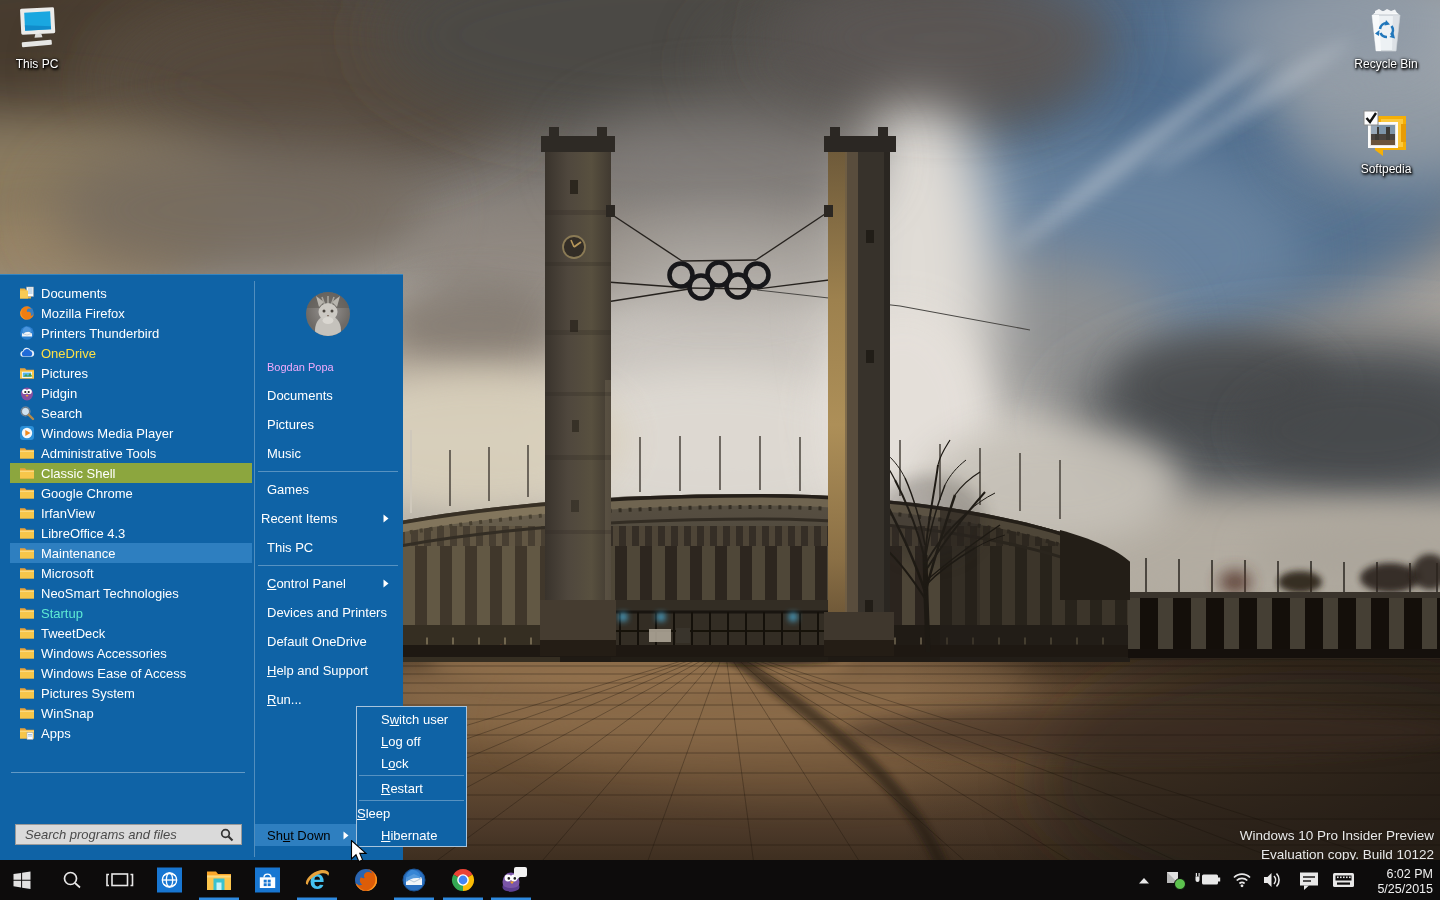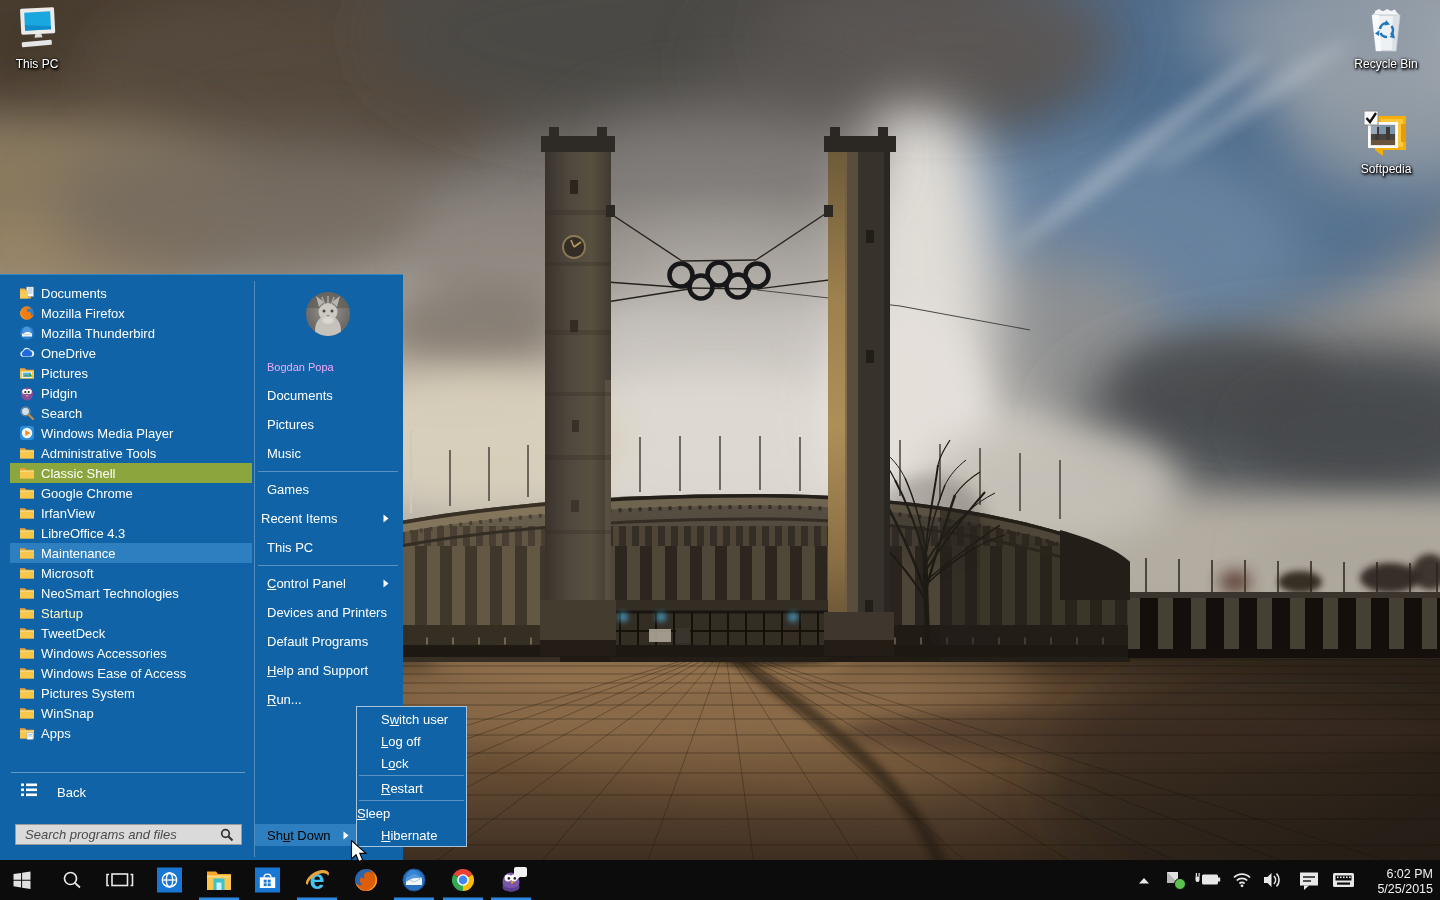"Mozilla Thunderbird" span { text: Mozilla -> Printers }
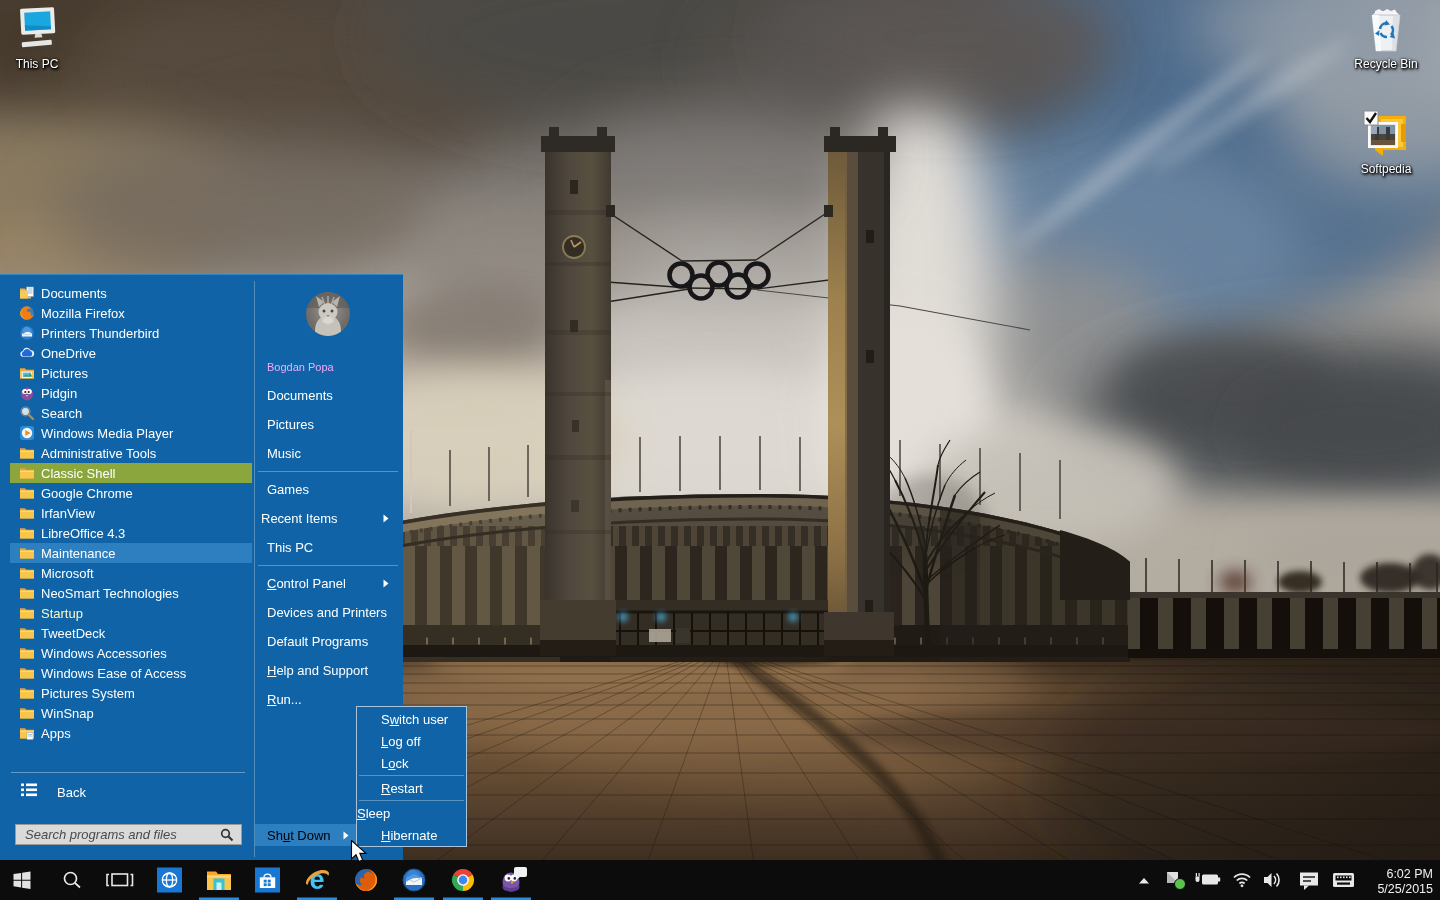"OneDrive" span { color: #ffffff -> #fde047 }
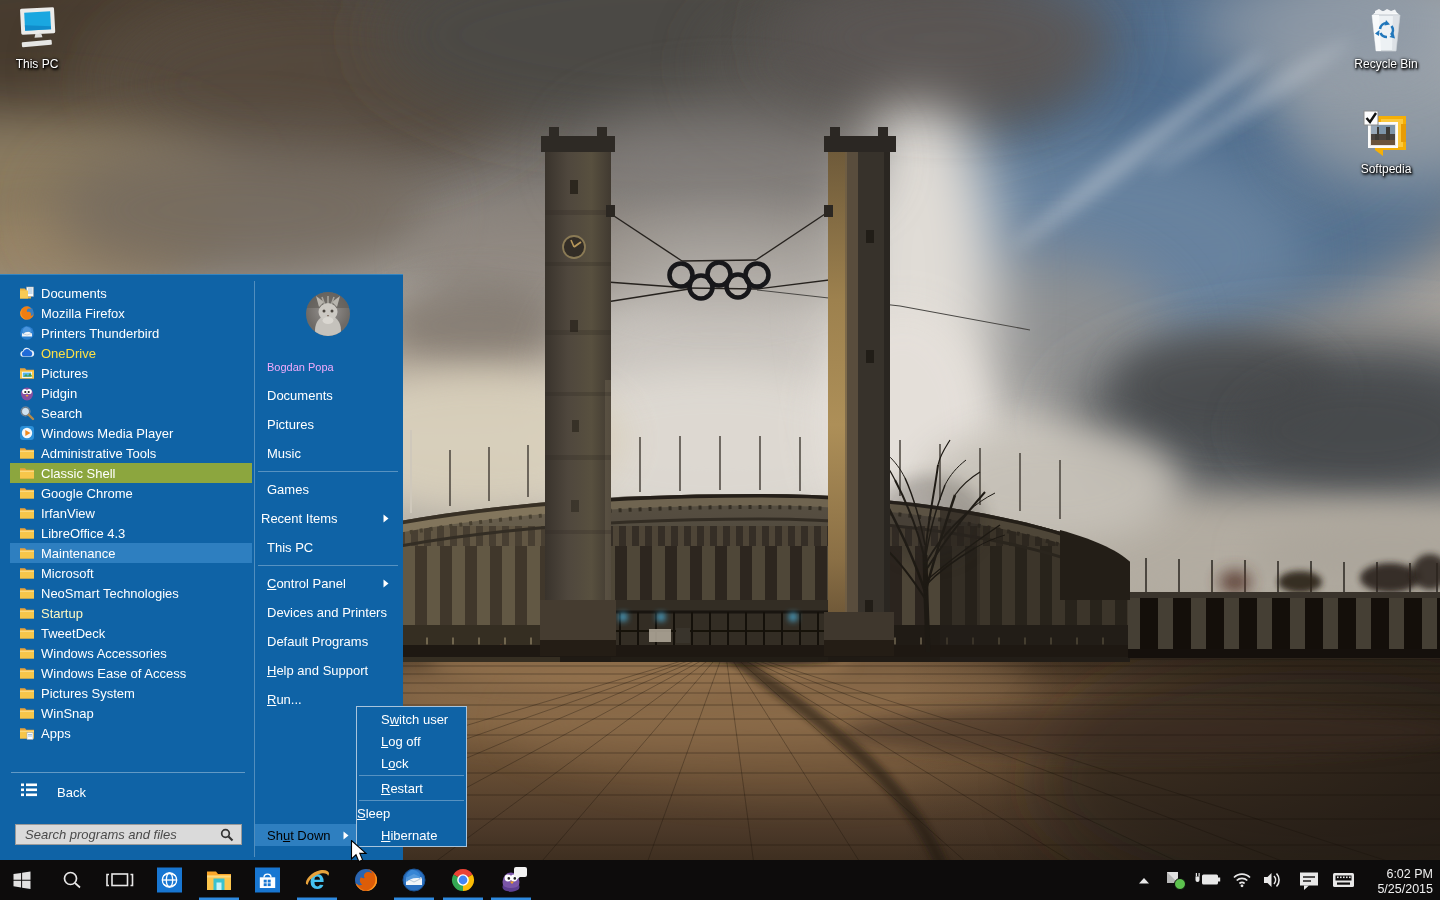"Startup" span { color: #fef9c3 -> #5eead4 }
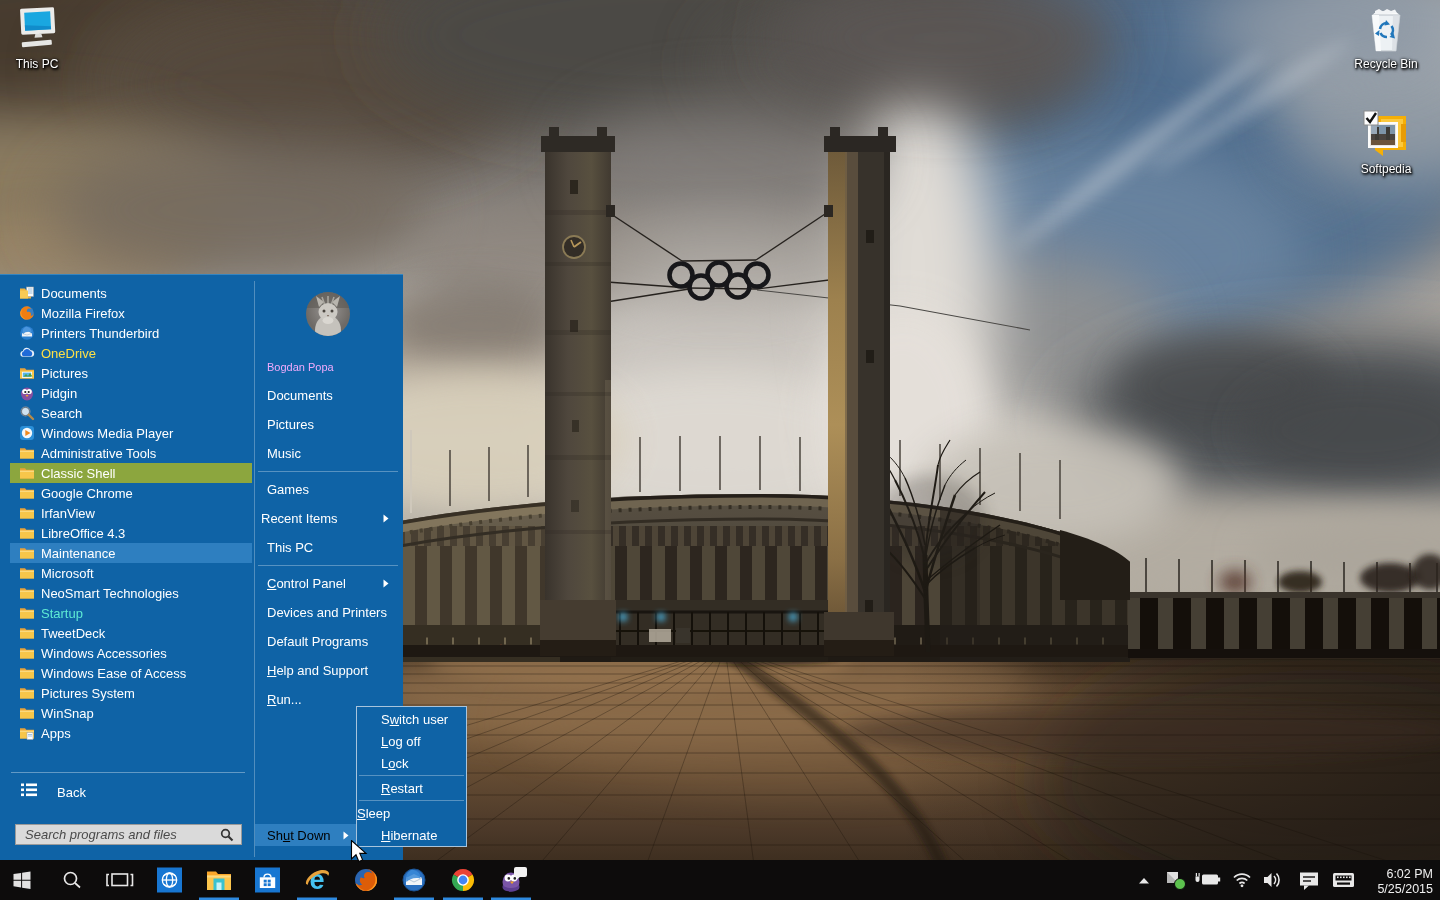"Default Programs" span { text: Programs -> OneDrive }
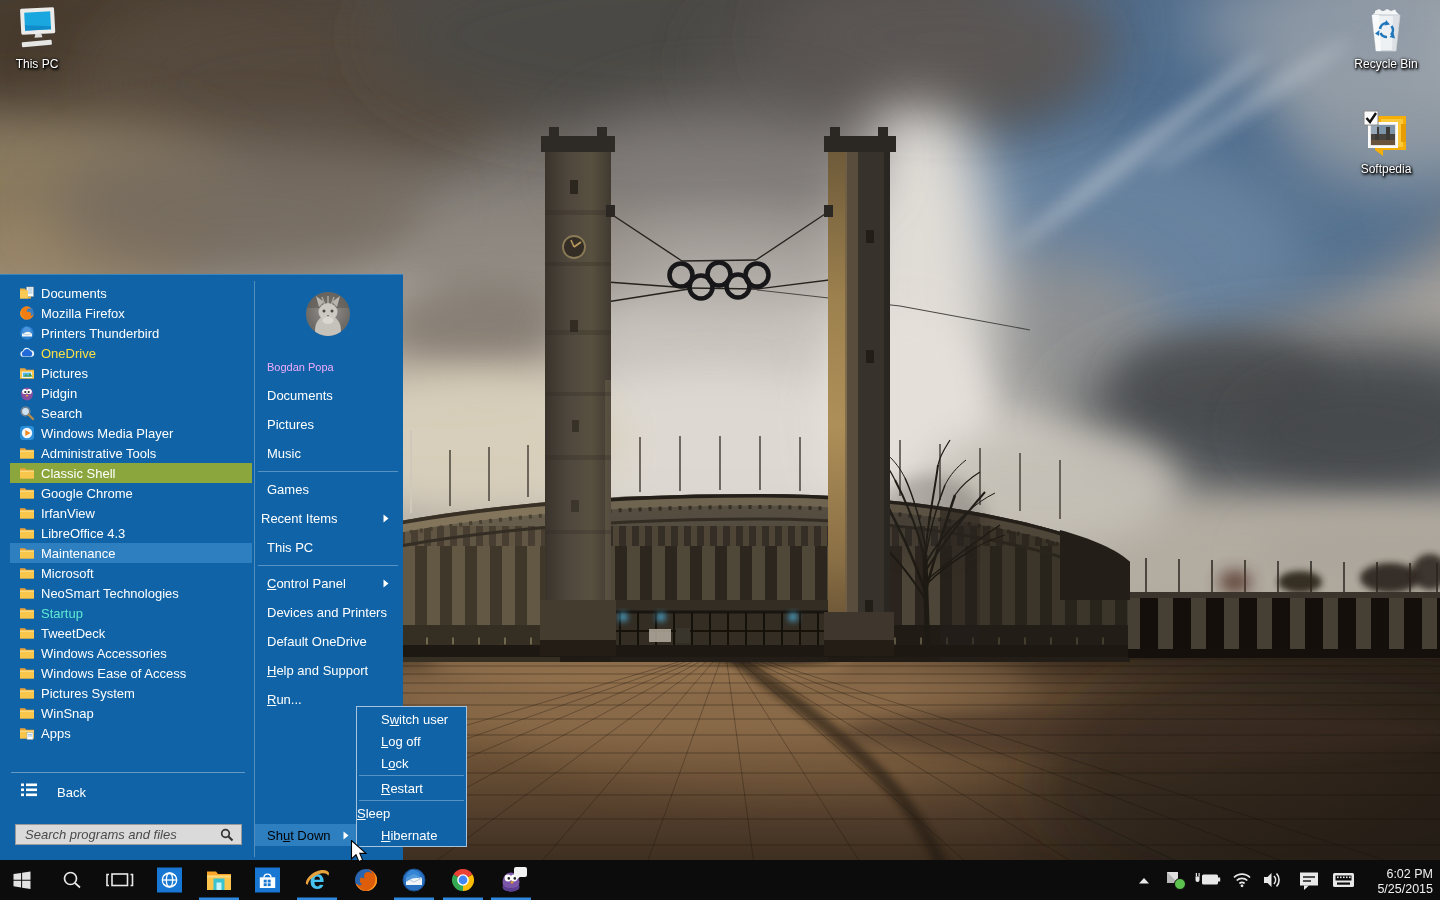"Back" div.abs { html: <div><span><svg> <g> <rect></rect> <rect></rect> <rect></rect> <rect></rect> <rect></rect> <rect></rect> </g> </svg></span><span>Back</span></div> -> none }
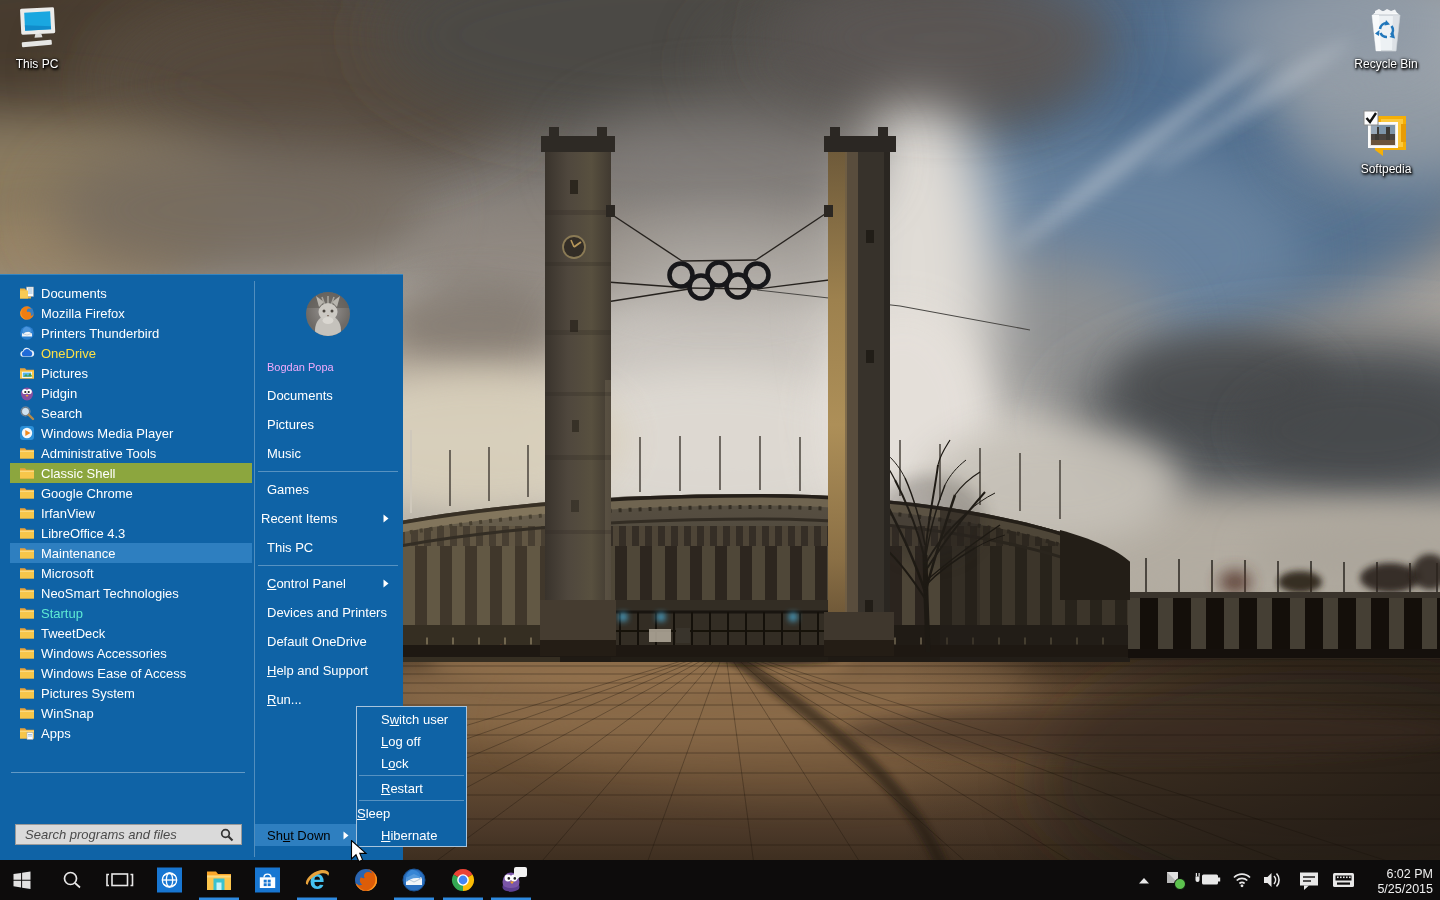"Windows 10 Pro Insider Preview" div.abs { html: none -> <div> Windows 10 Pro Insider Preview<br>Evaluation copy. Build 10122 </div> }
